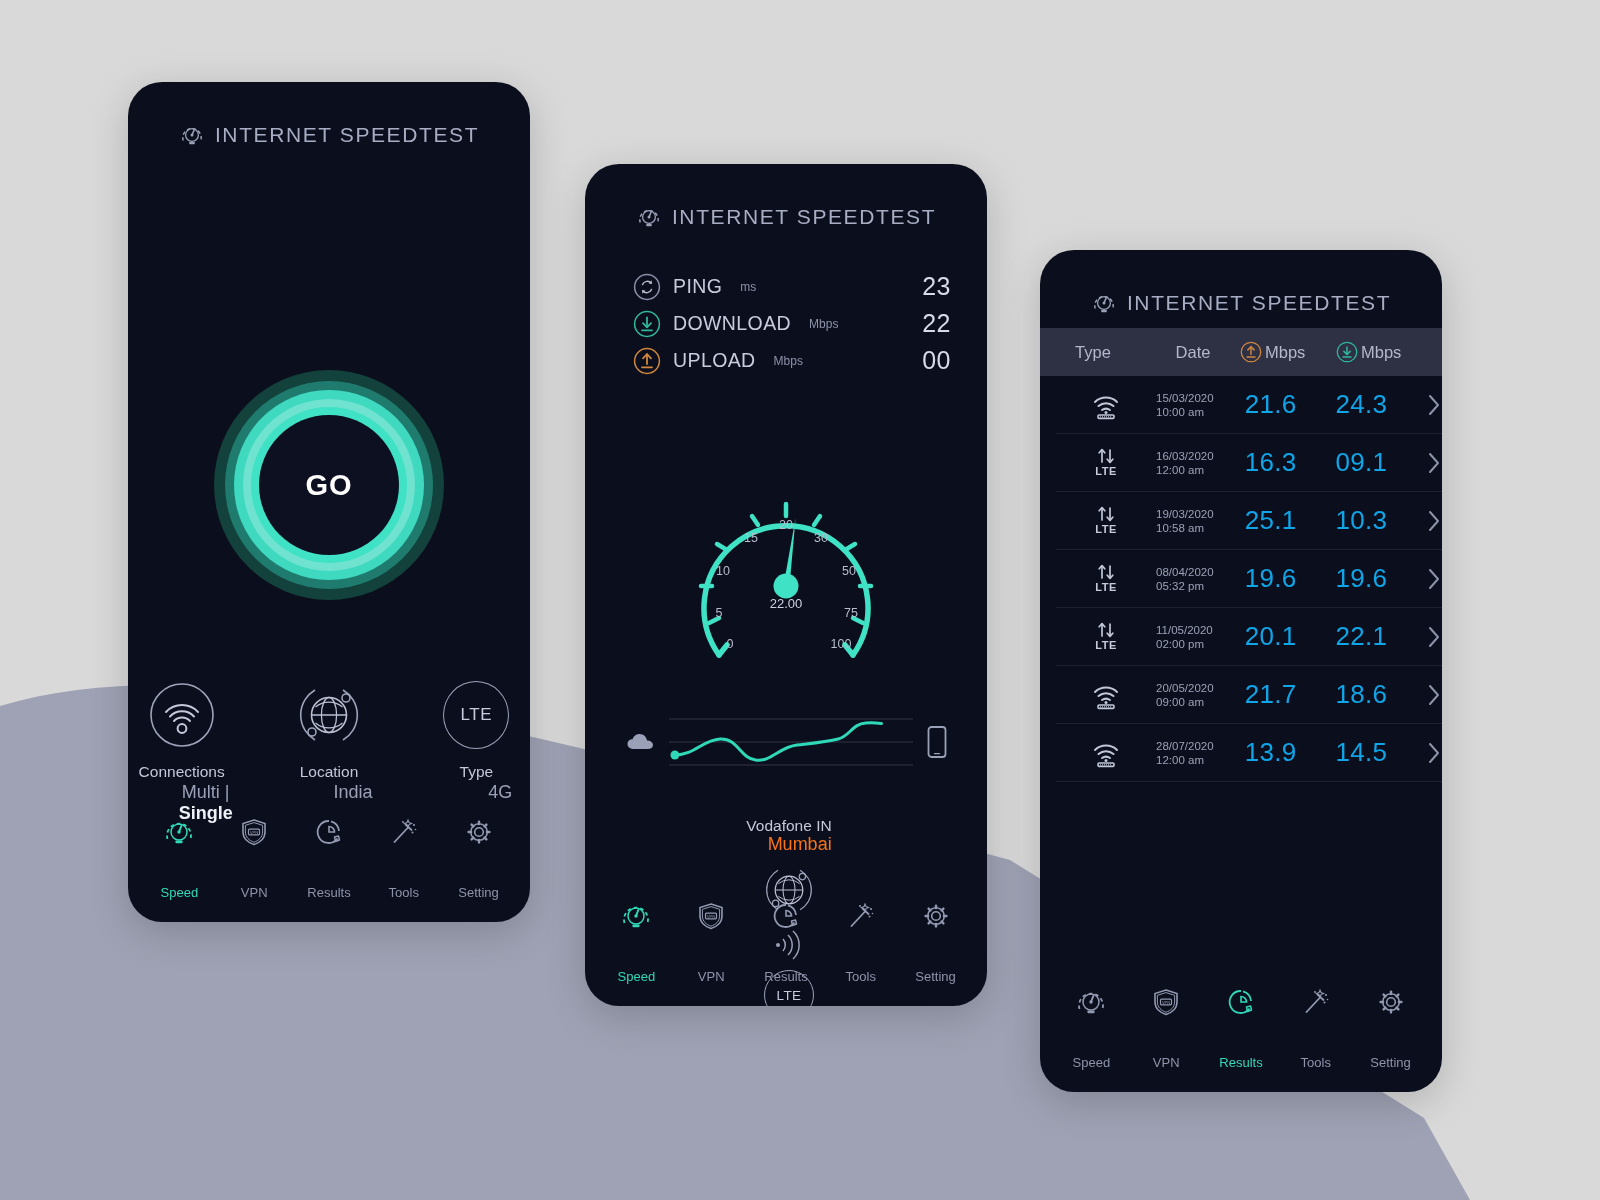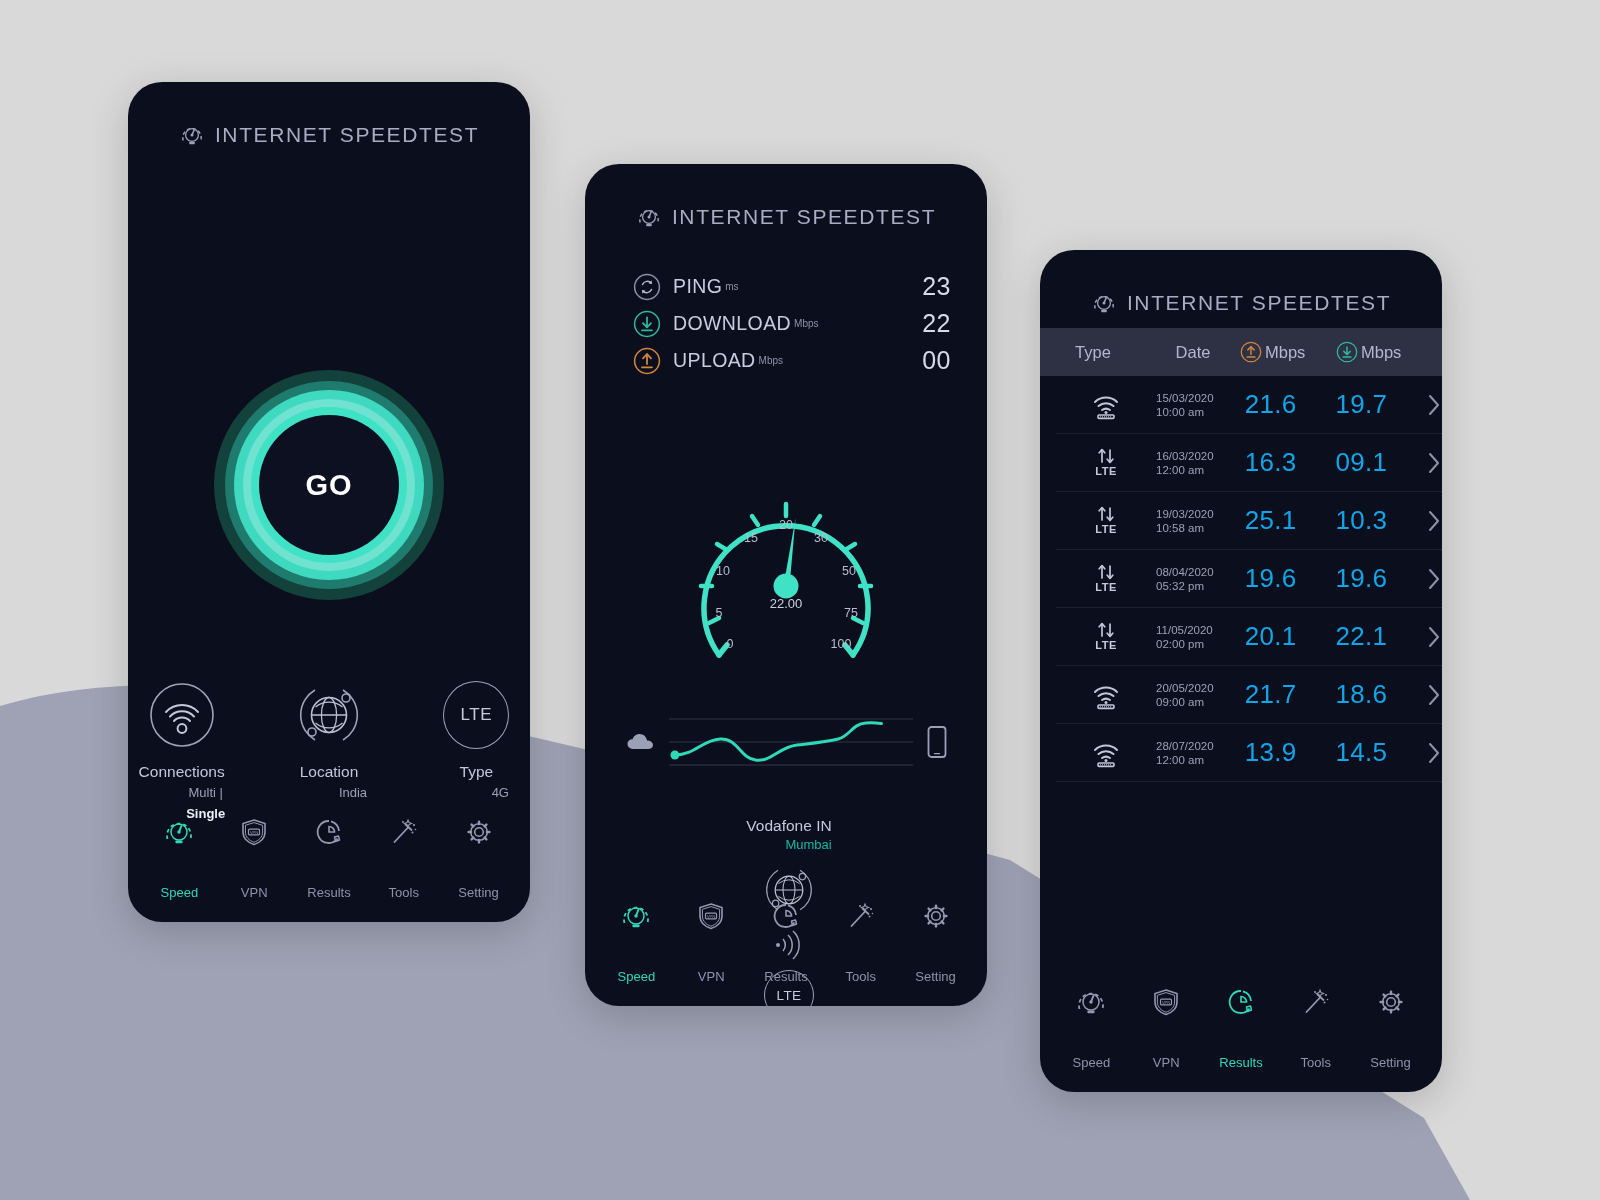"ms" .stat-unit { font-size: 10px -> 12px; margin-left: 3px -> 18px }
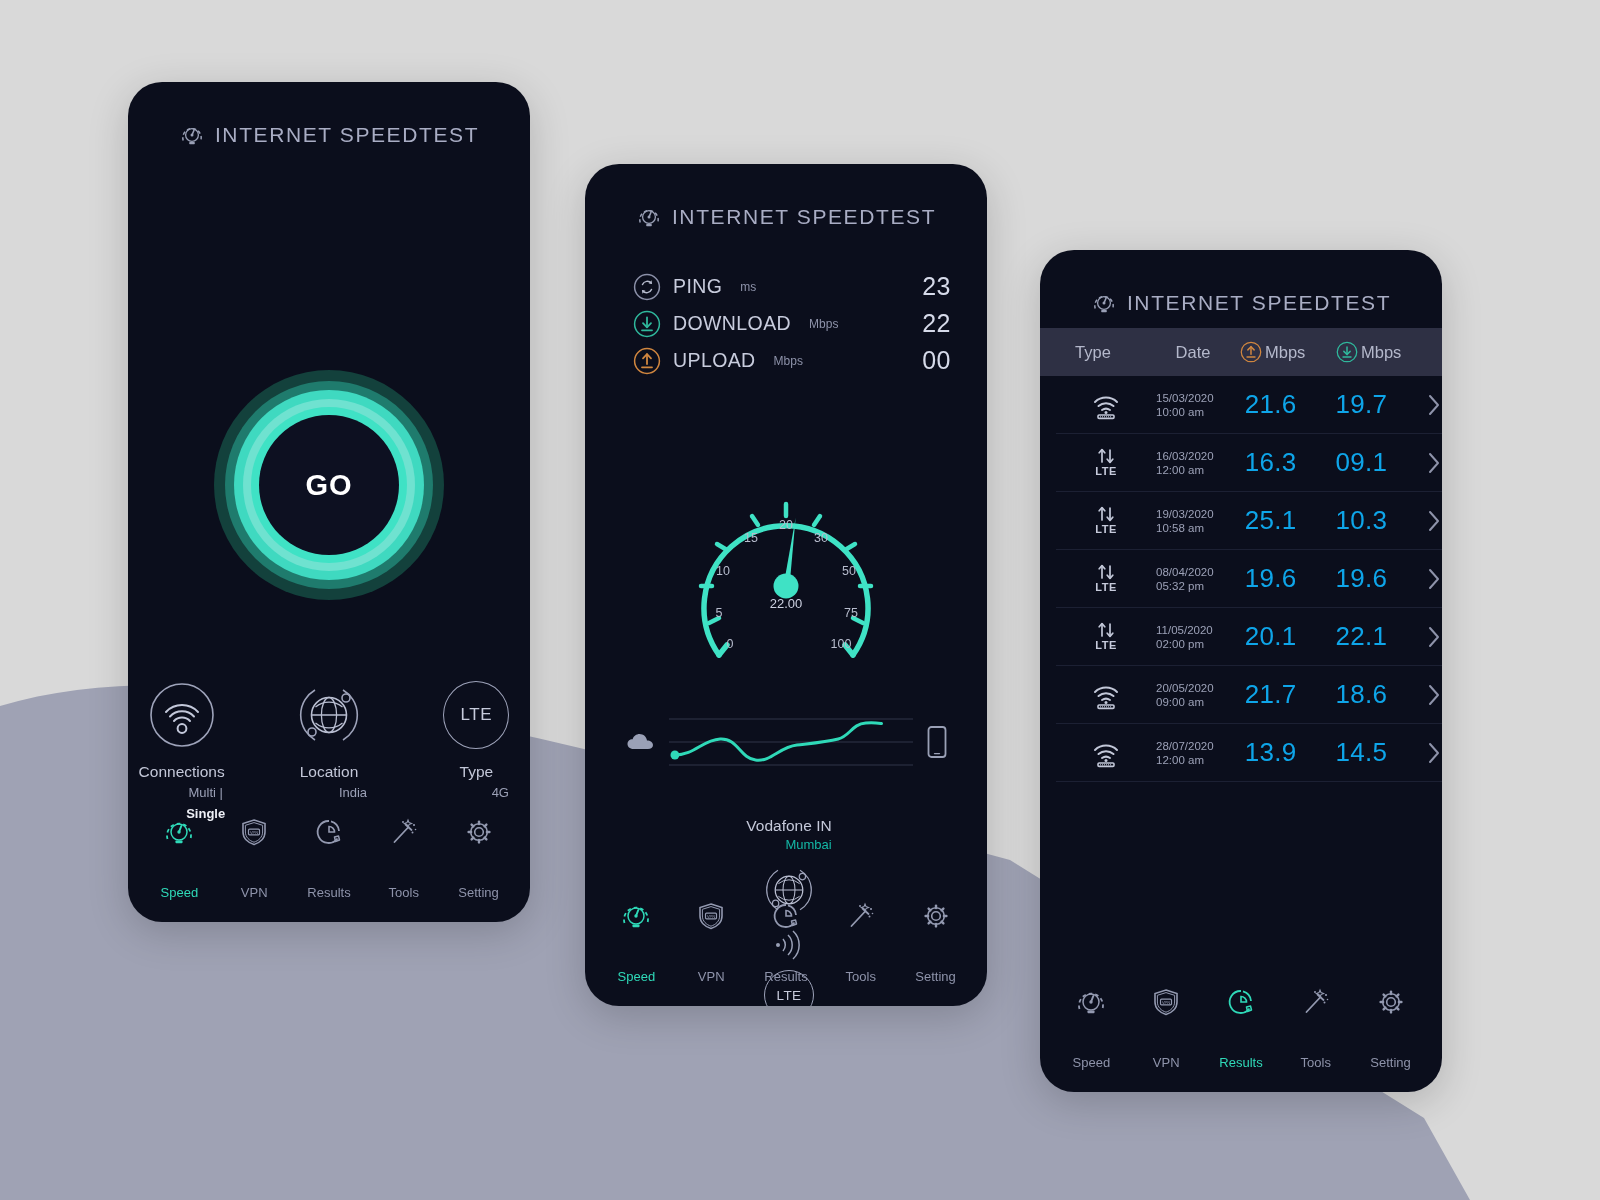"19.7" div.td-dn { text: 19.7 -> 24.3 }
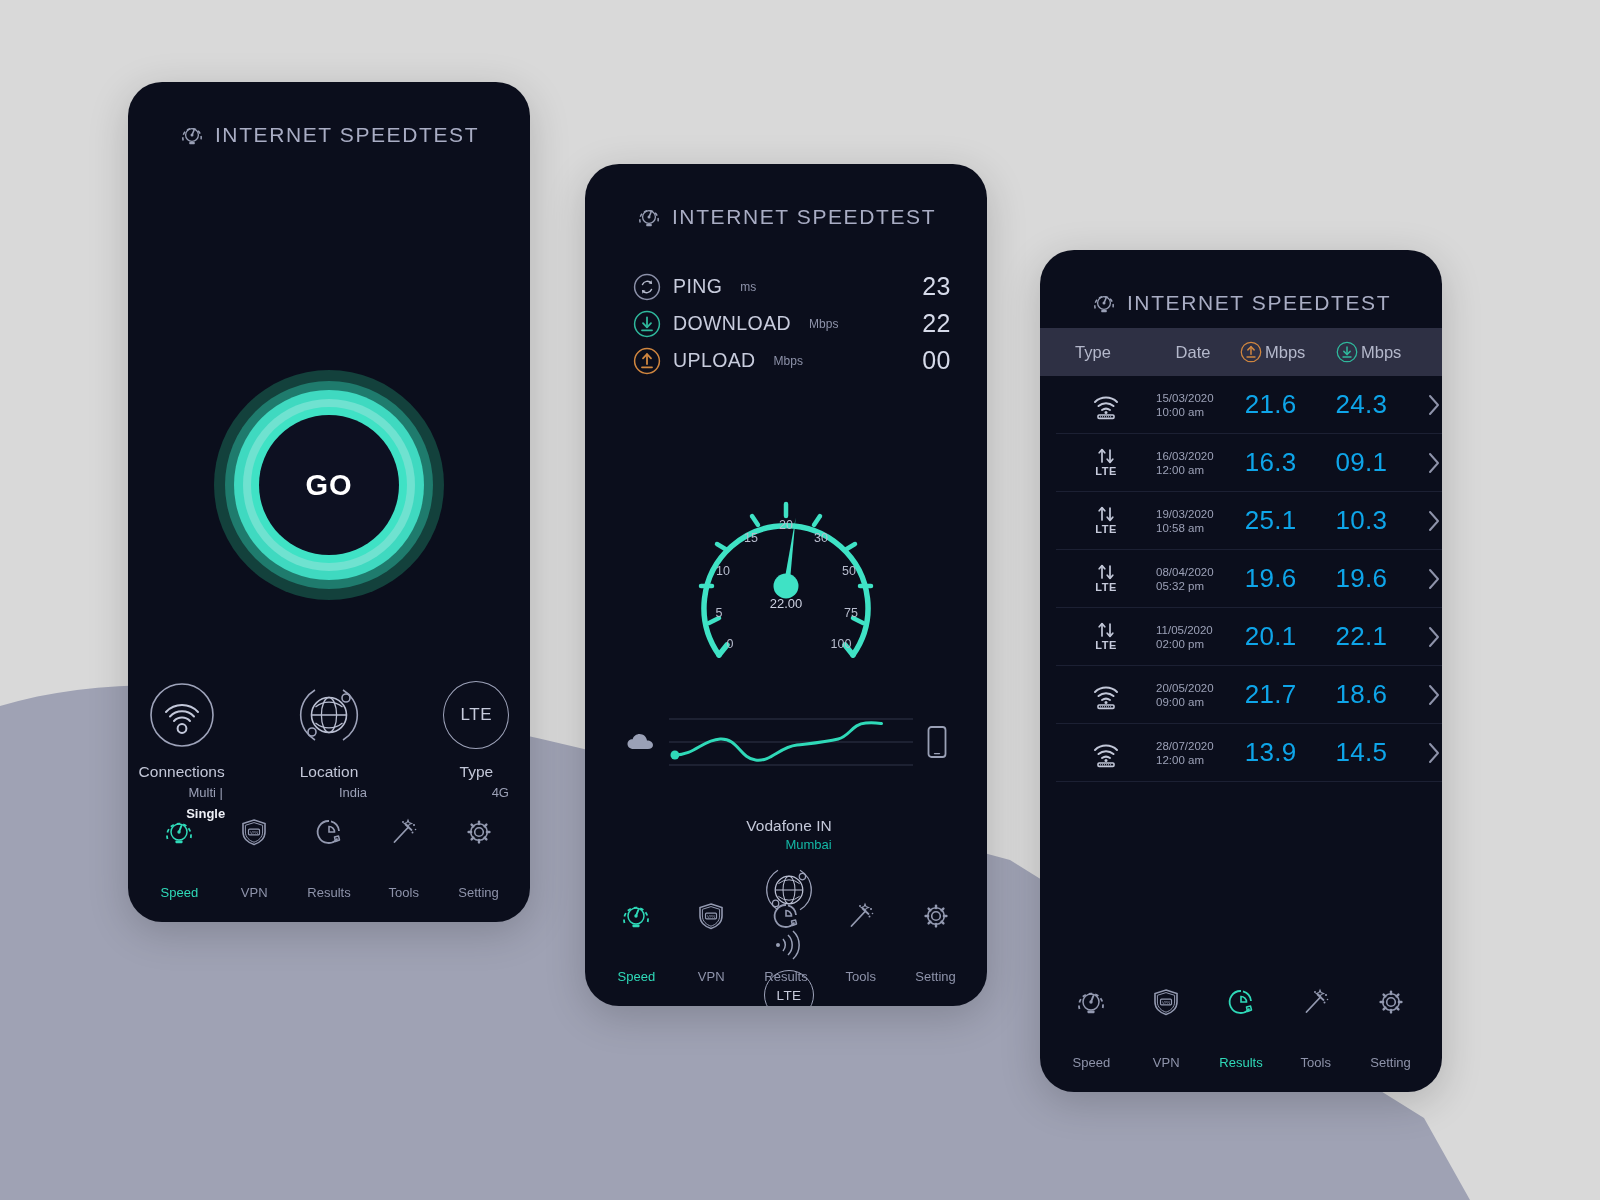"Multi | Single" .info-sub { font-size: 13px -> 18px }
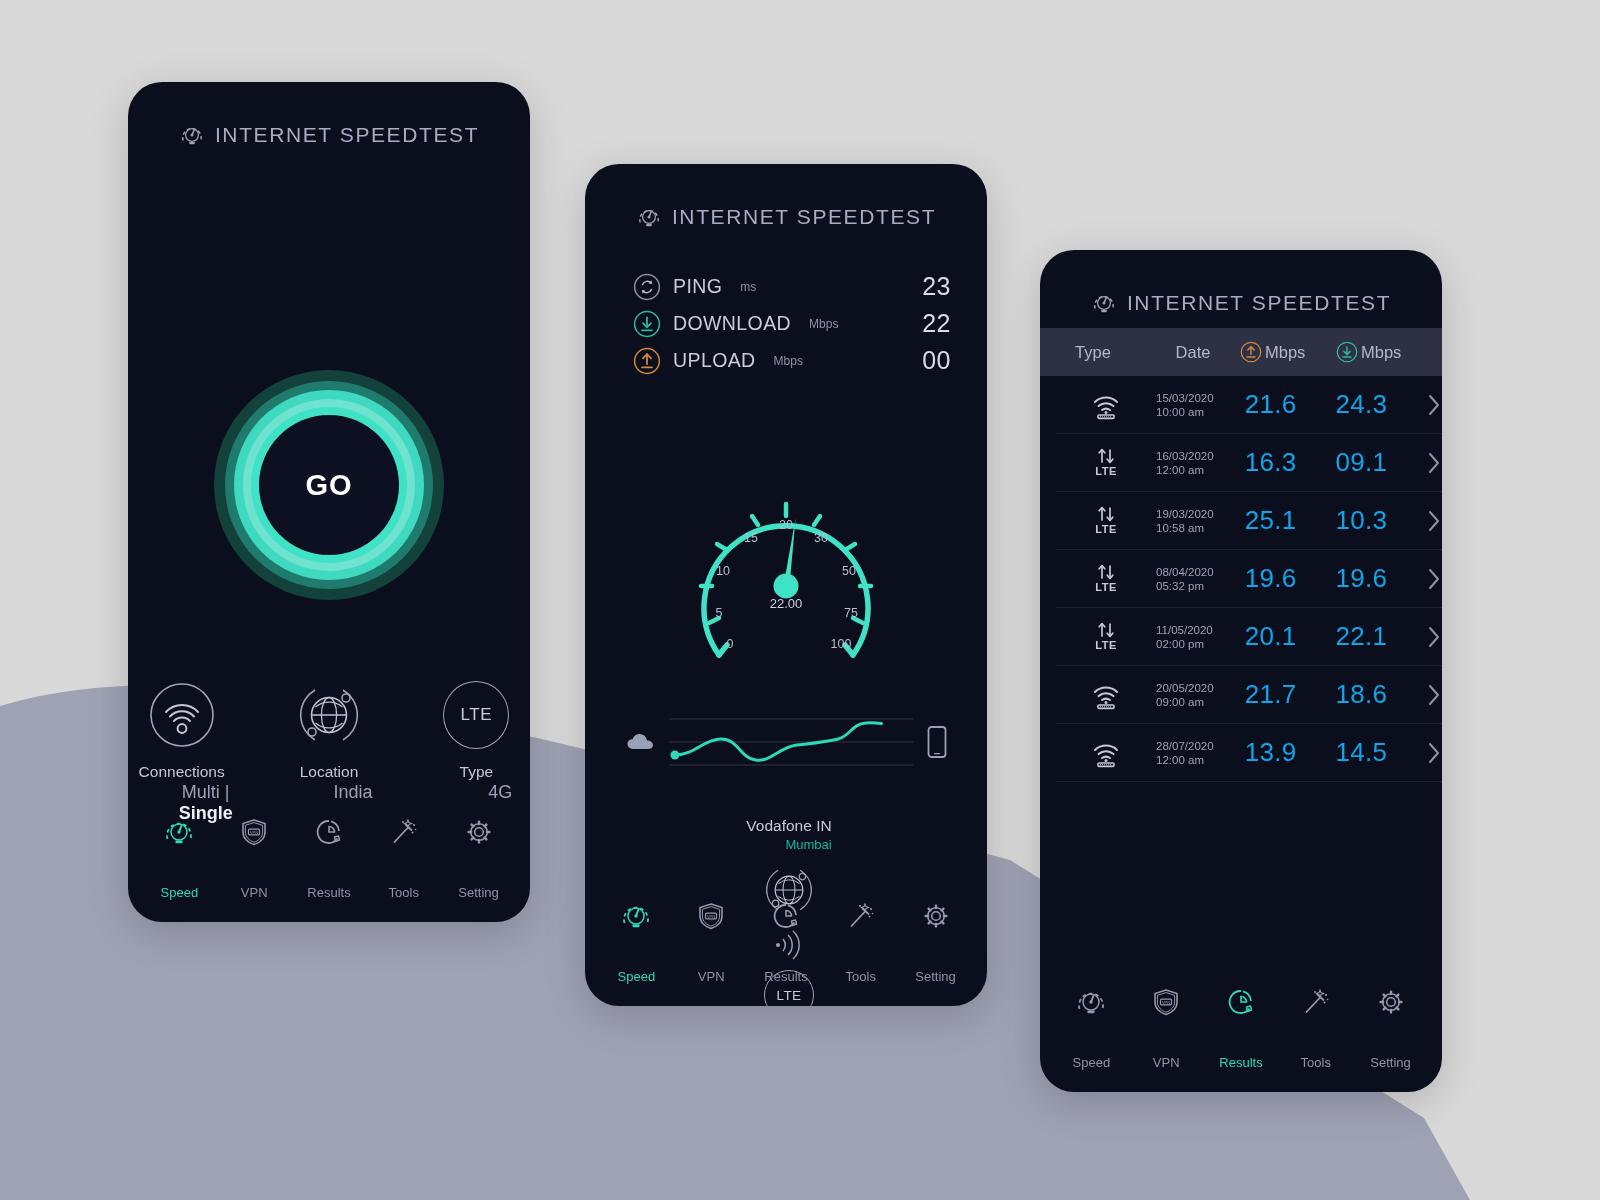"Mumbai" .carrier-city { color: #14b8a6 -> #f97316; font-size: 13px -> 18px }
